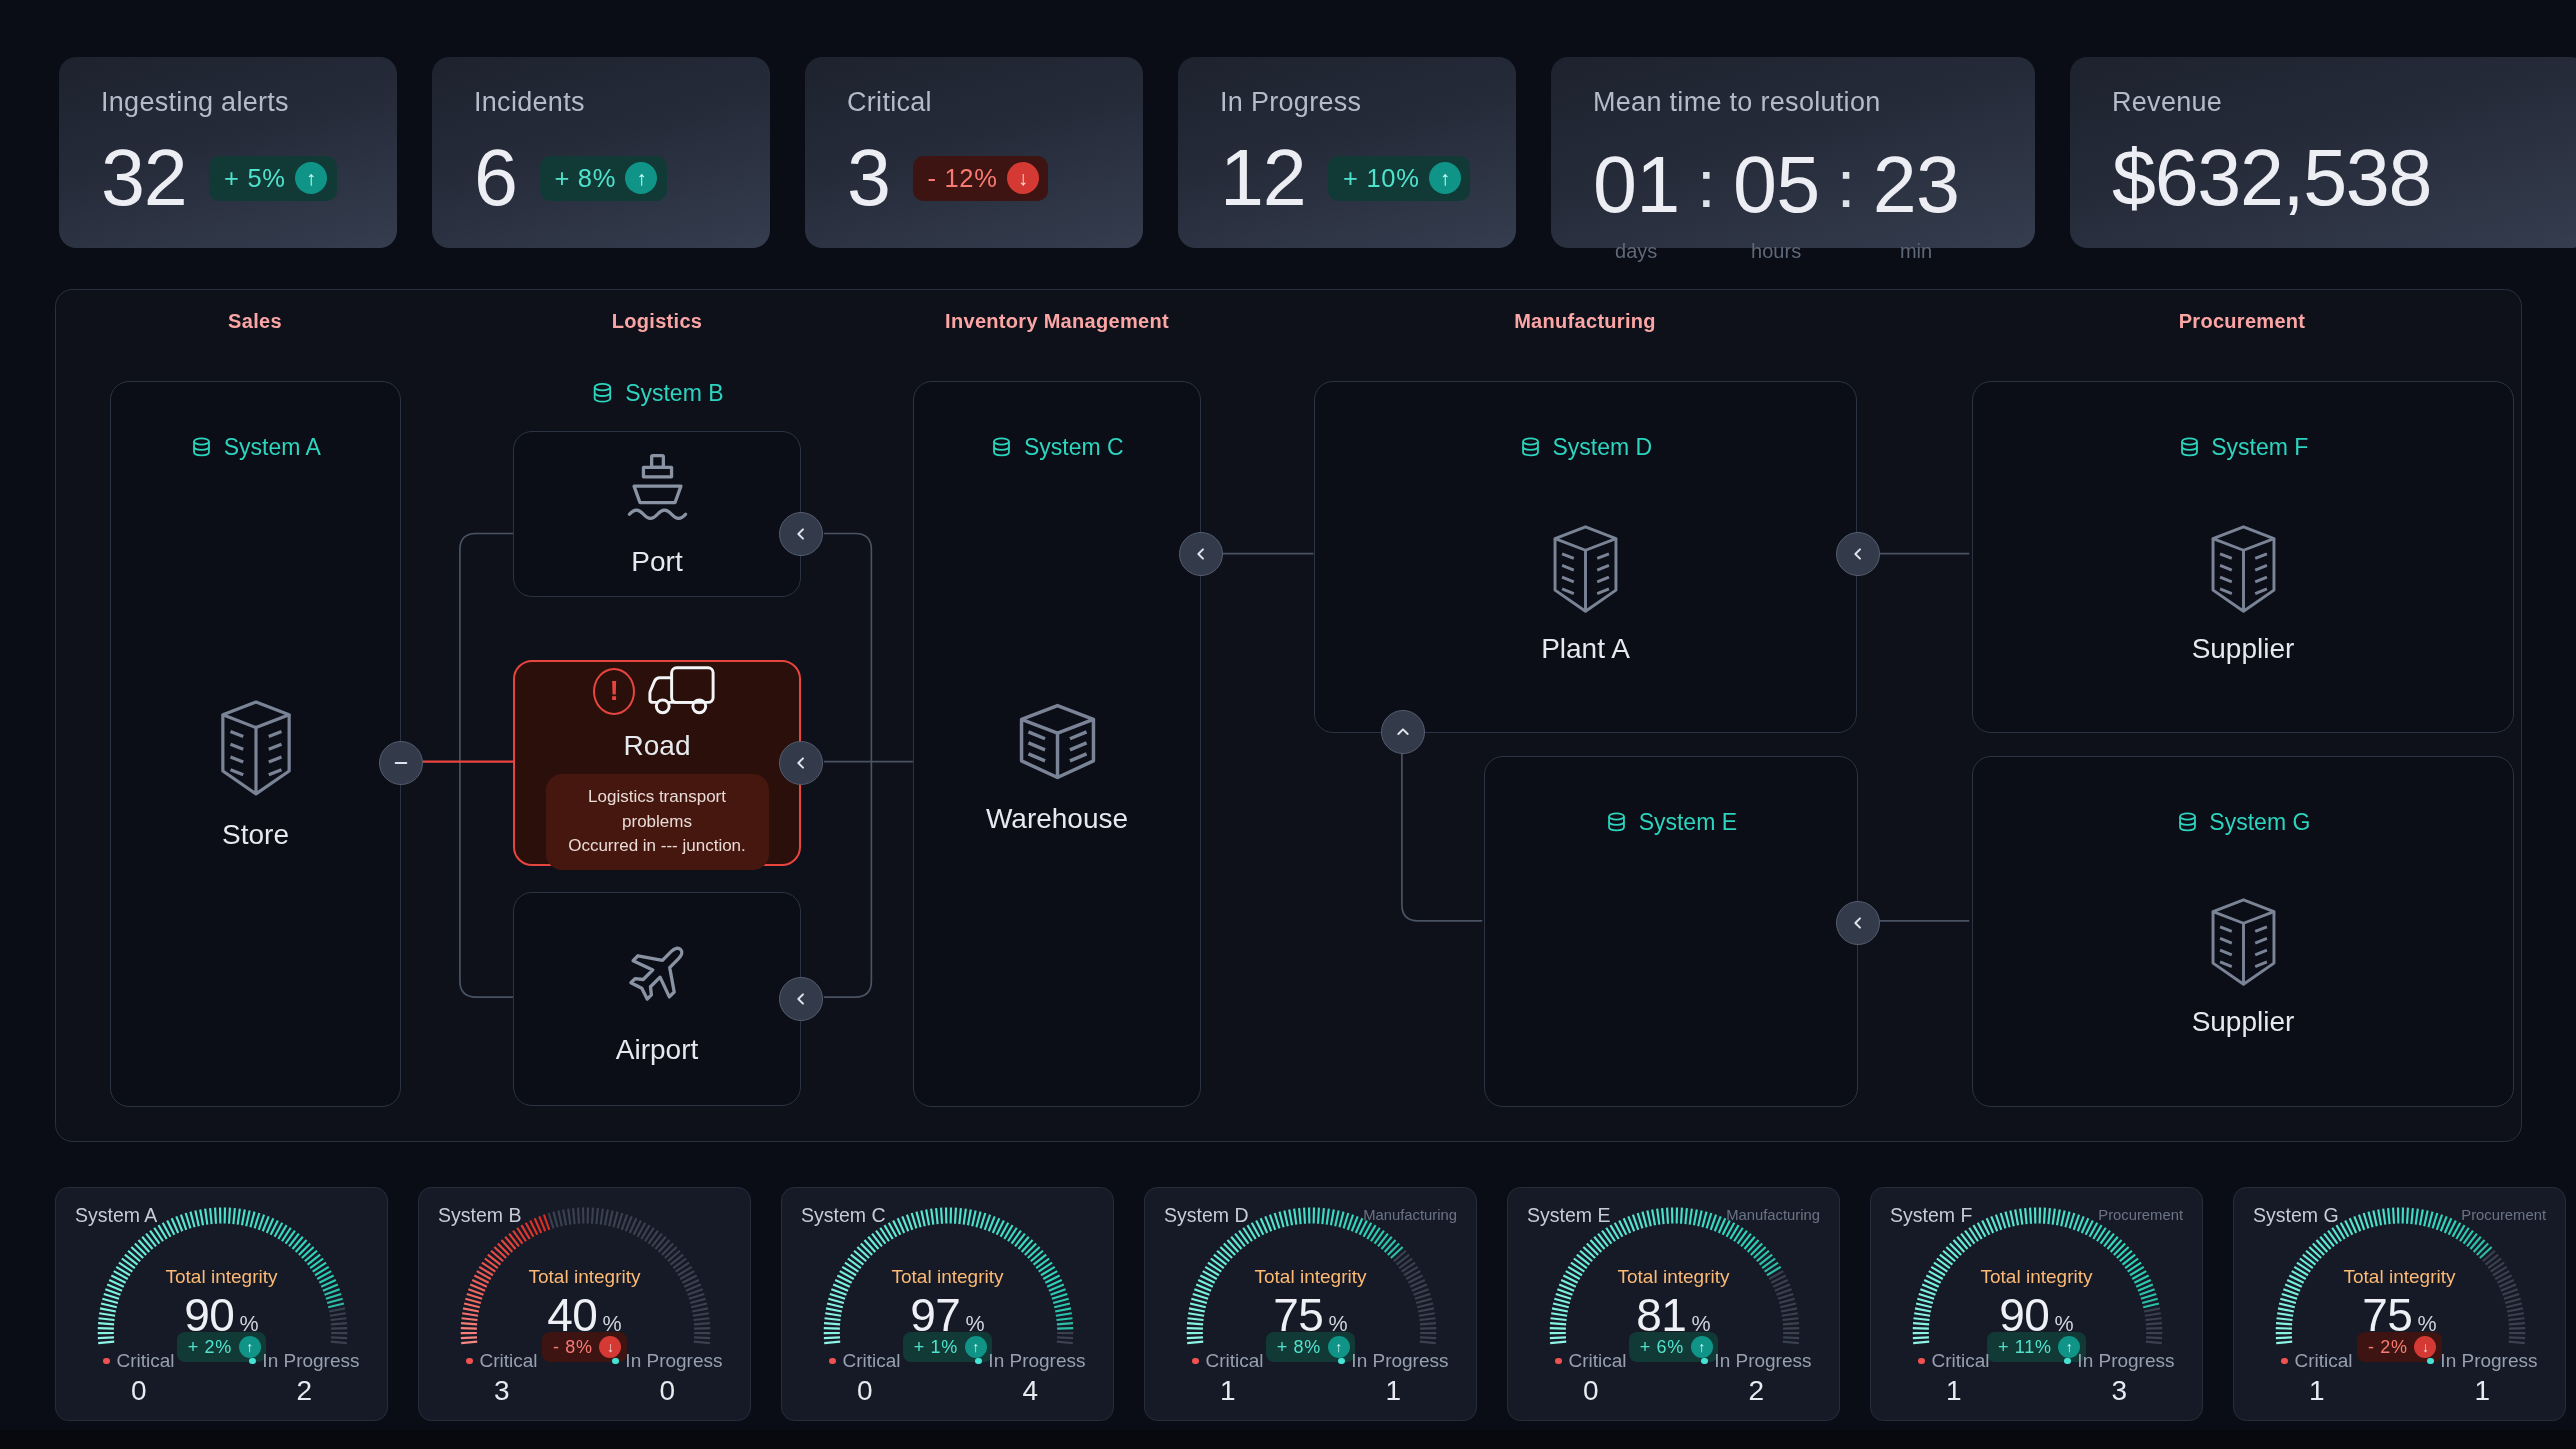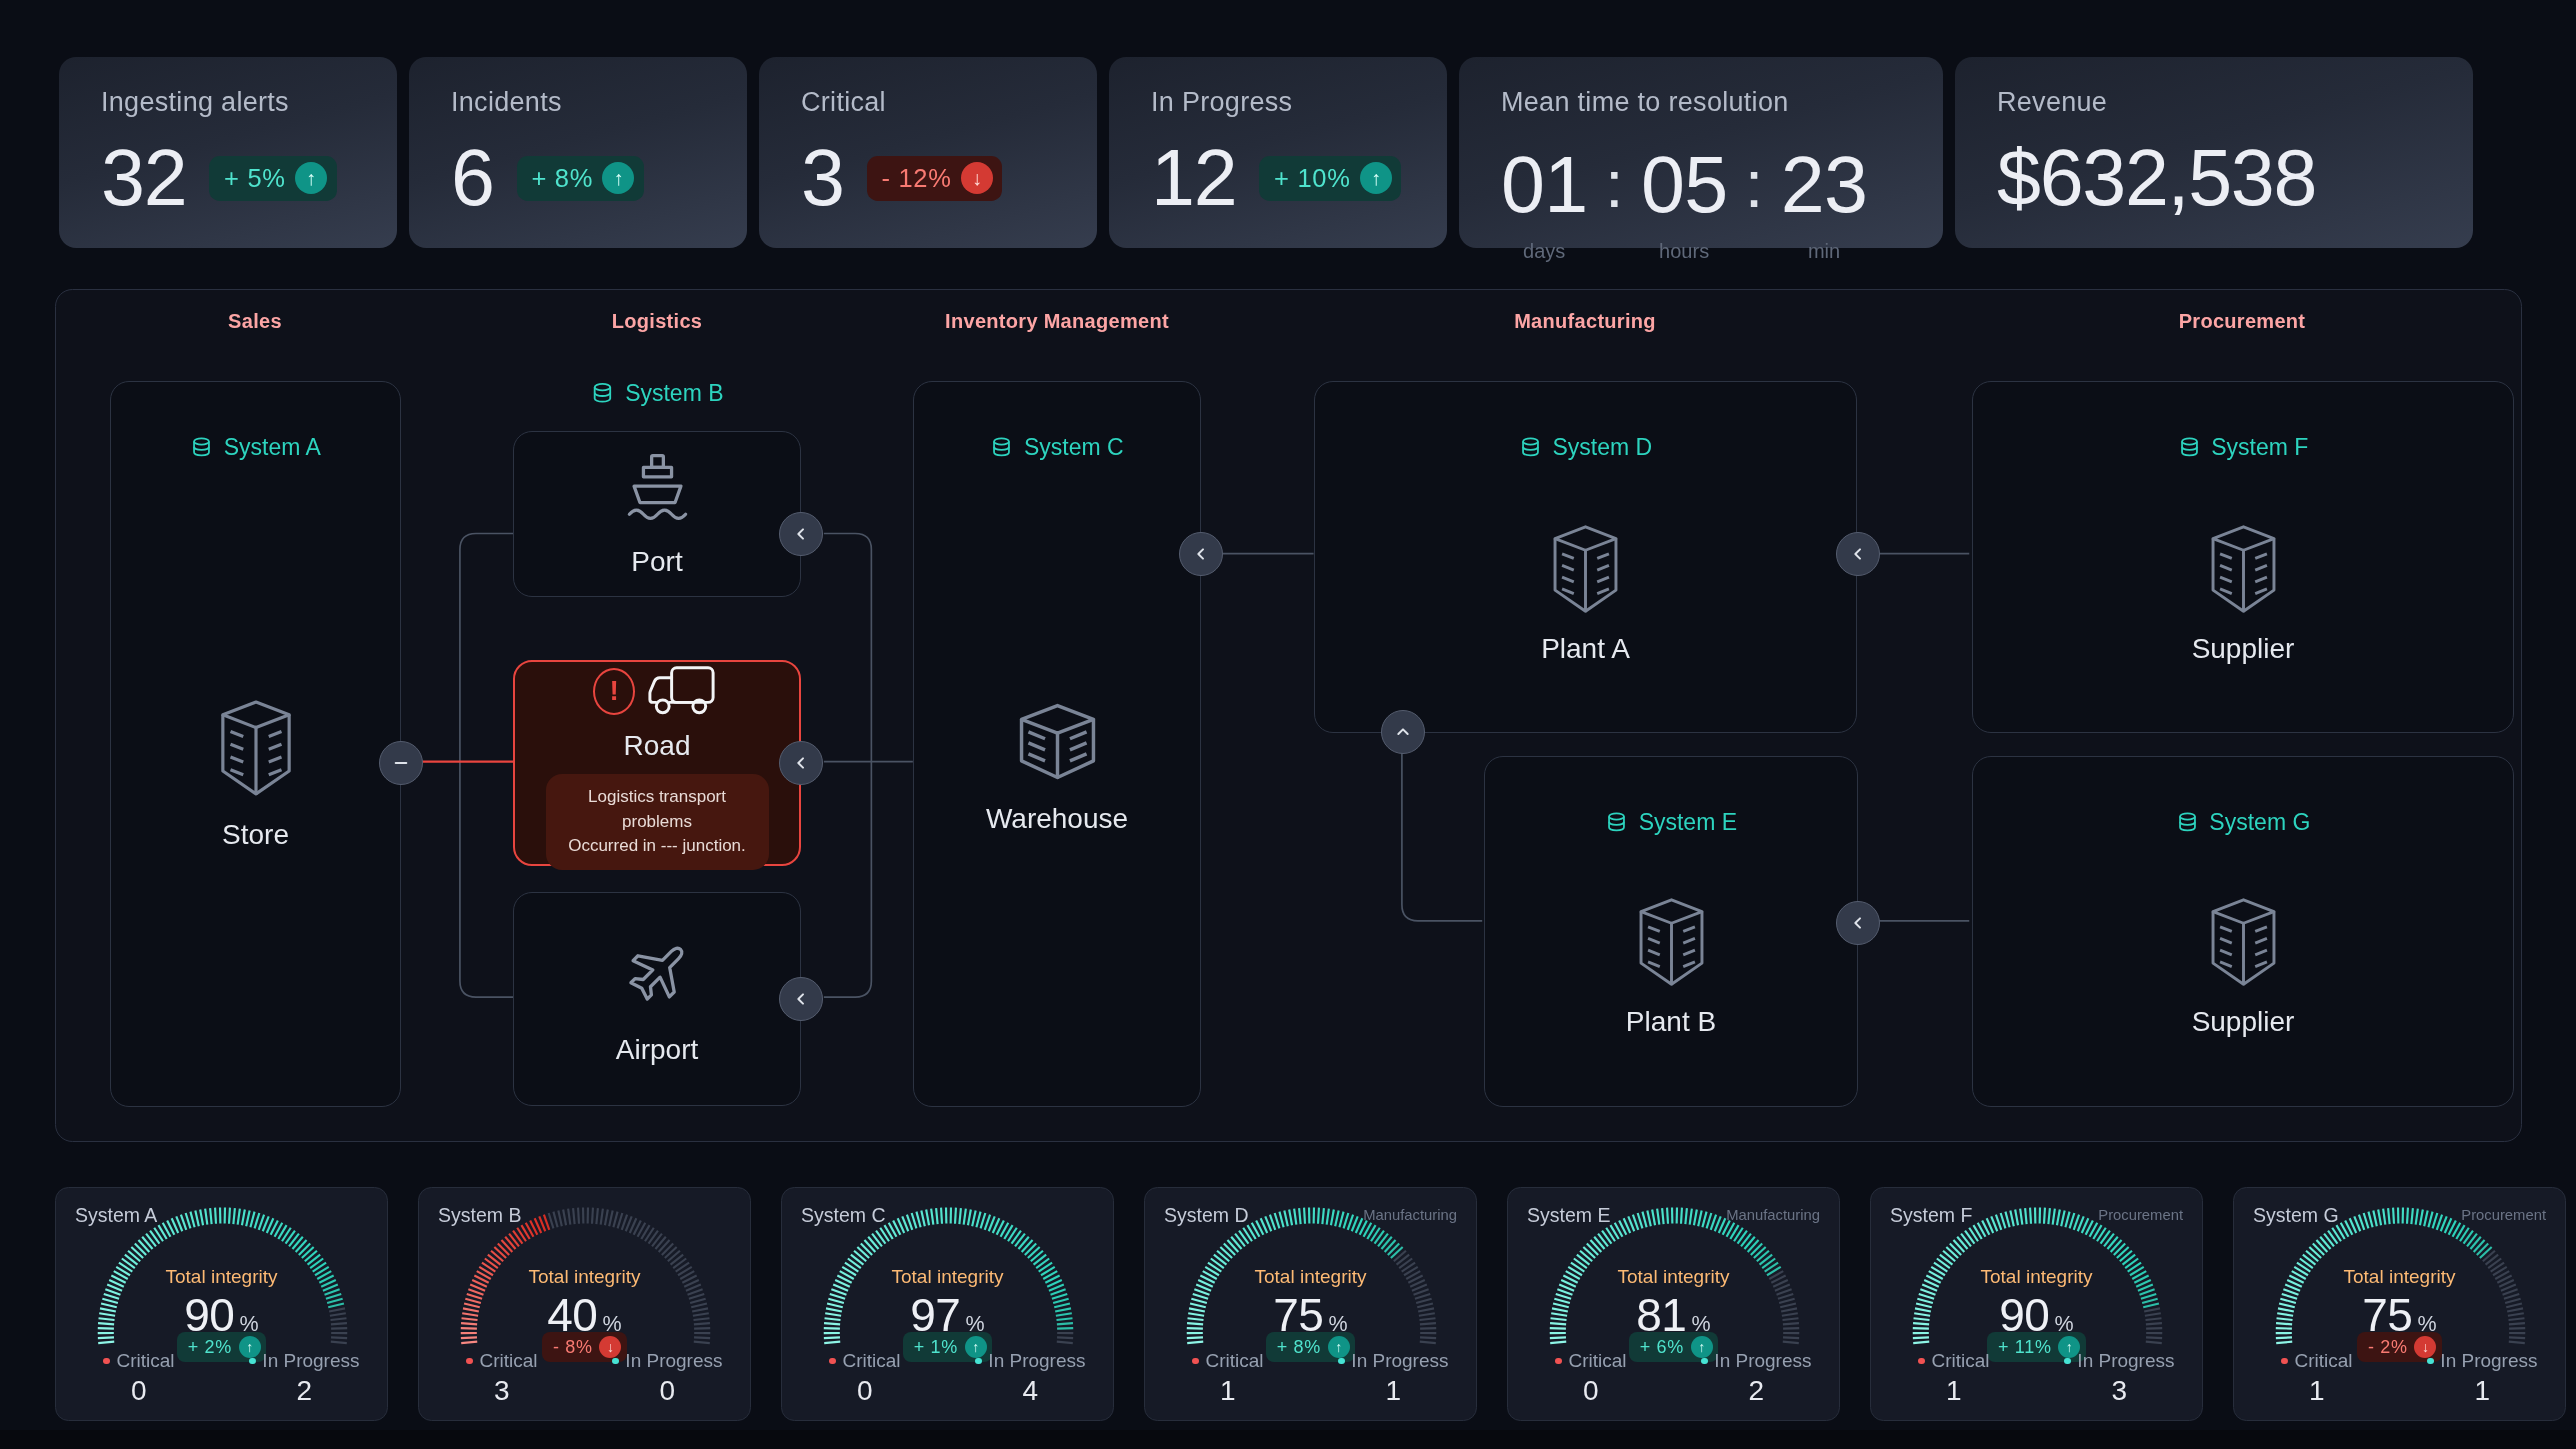"Ingesting alerts" .kpi-row { gap: 12px -> 35px }
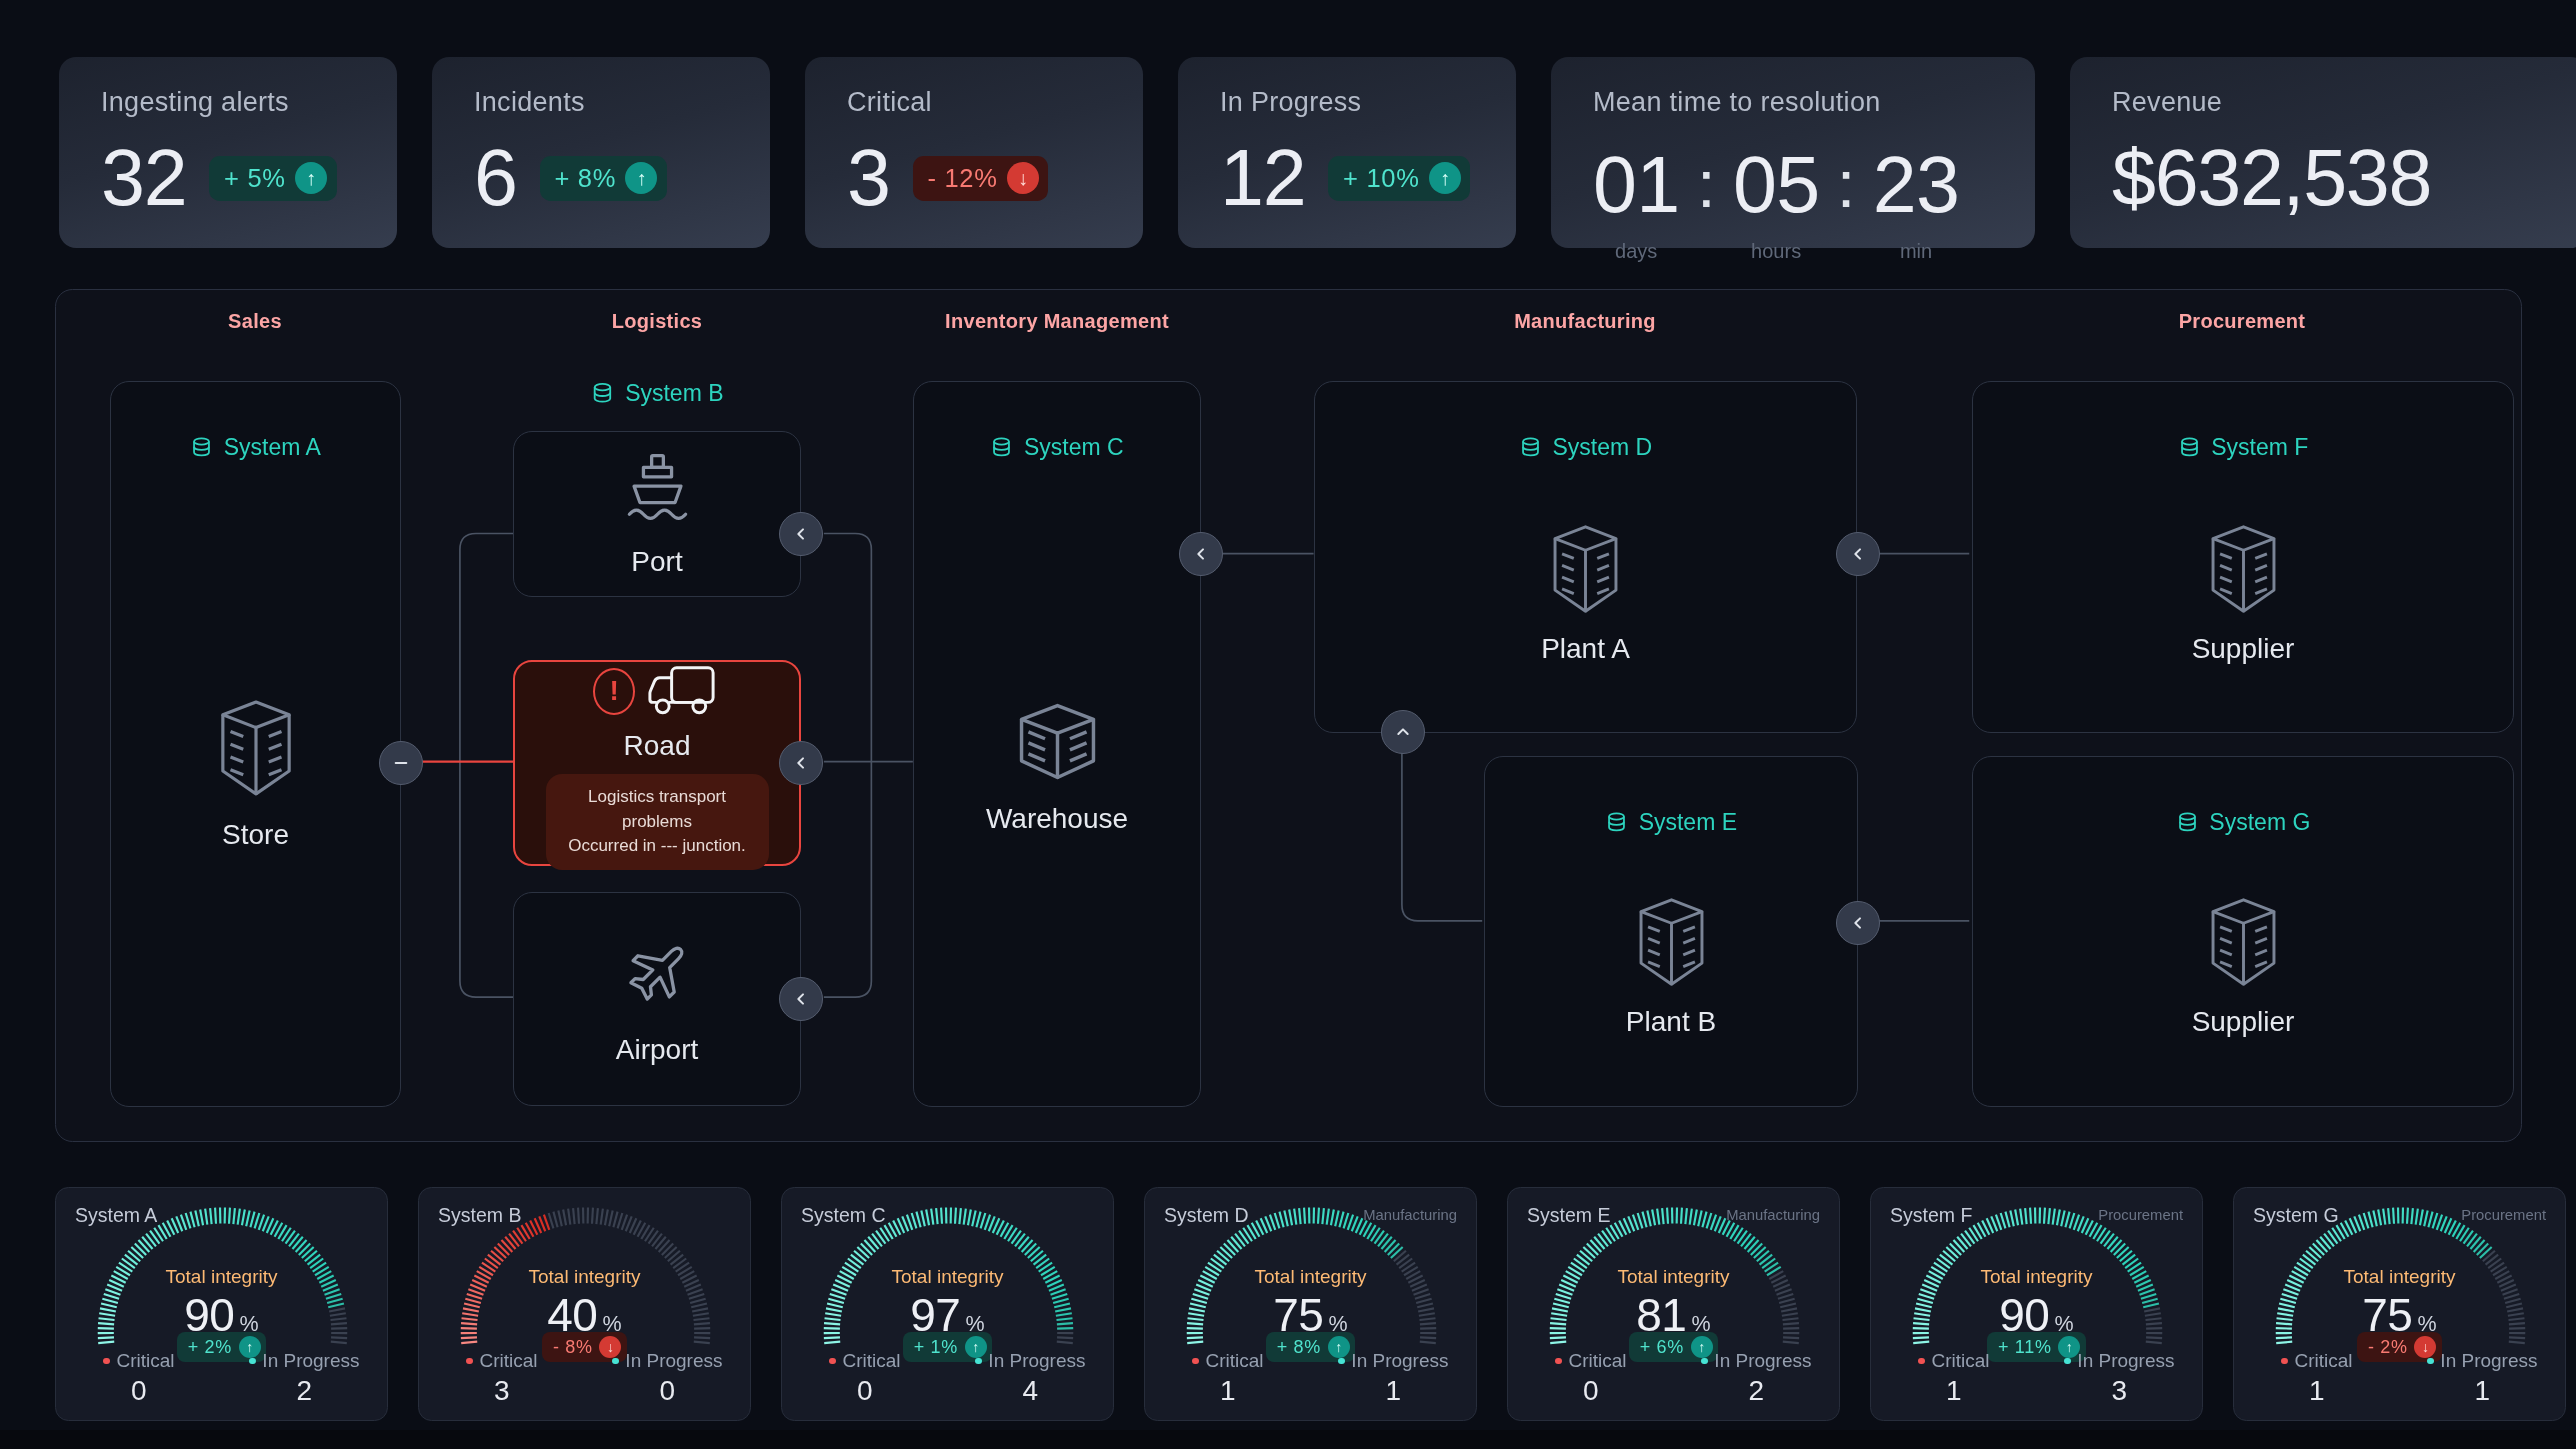"Plant B" div.figure { html: <div> <svg> <g> <path></path> <path></path> <path></path> <path></path> <path></path> </g> </svg> <span>Plant B</span> </div> -> none }
